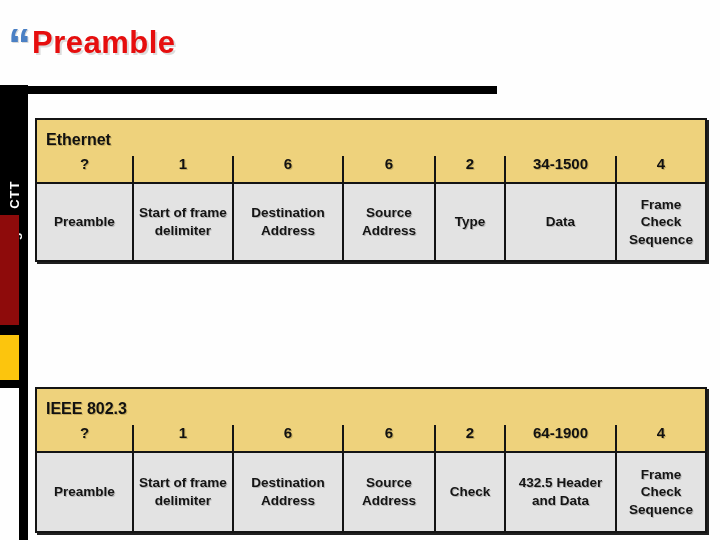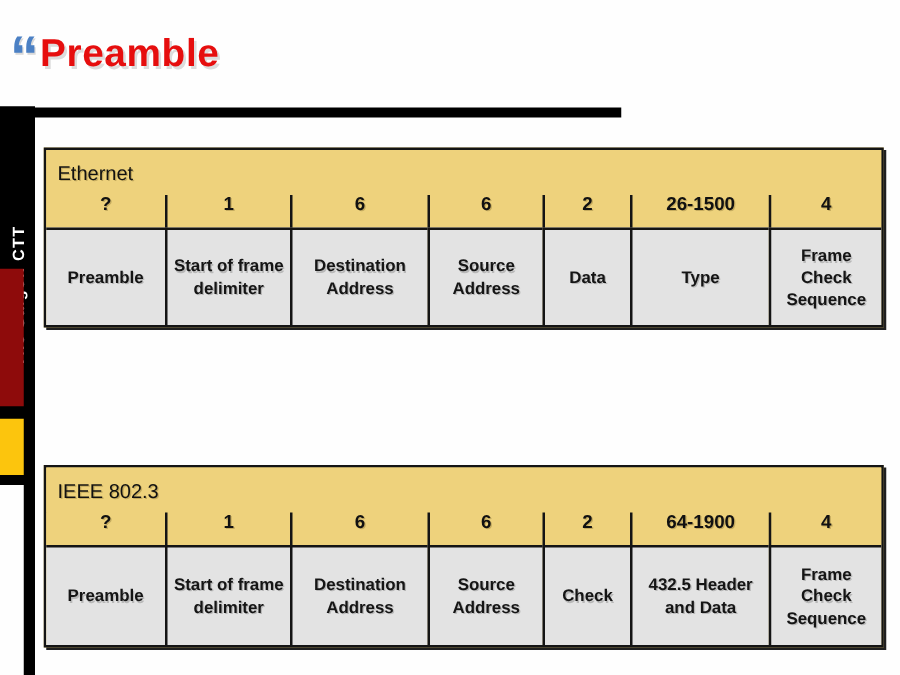"Ethernet" .t-title { font-weight: normal -> bold }
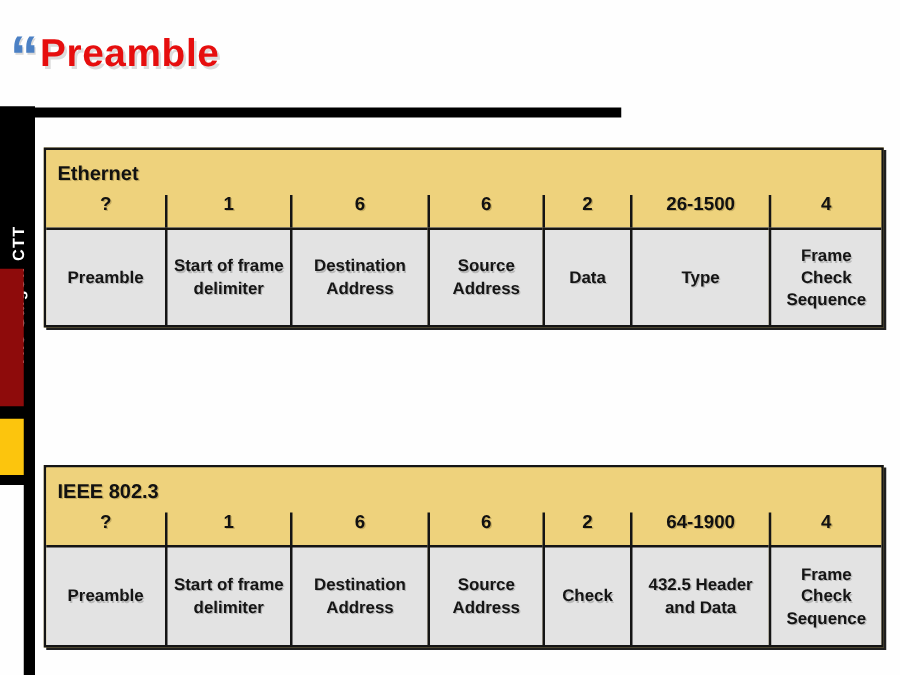"26-1500" div.size-cell { text: 26-1500 -> 34-1500 }
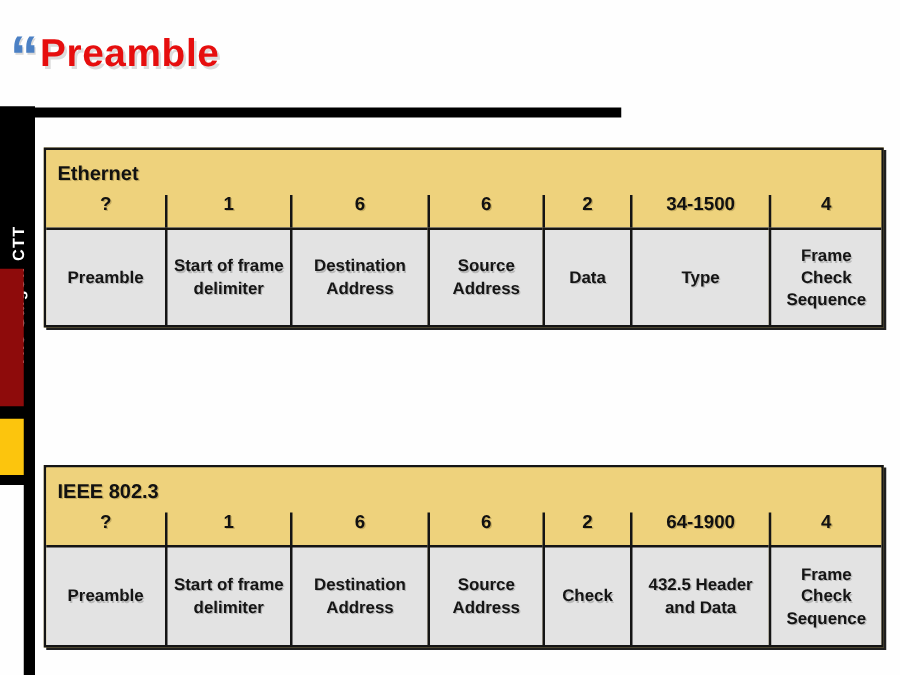"Data" div.body-cell { order: before "Type" -> after "Type" }
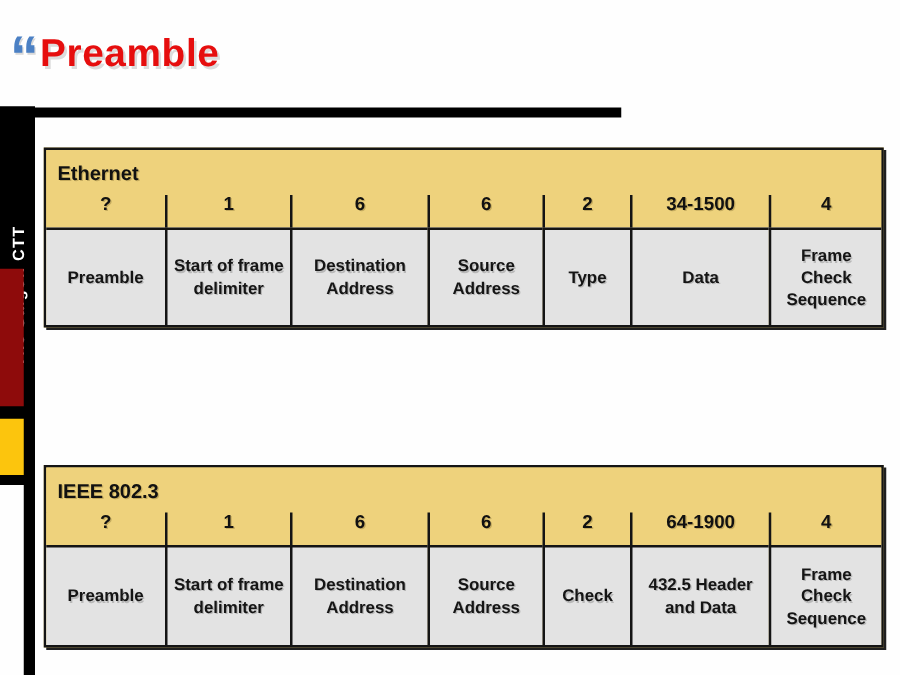"IEEE 802.3" .table-ieee { top: 372px -> 387px }
